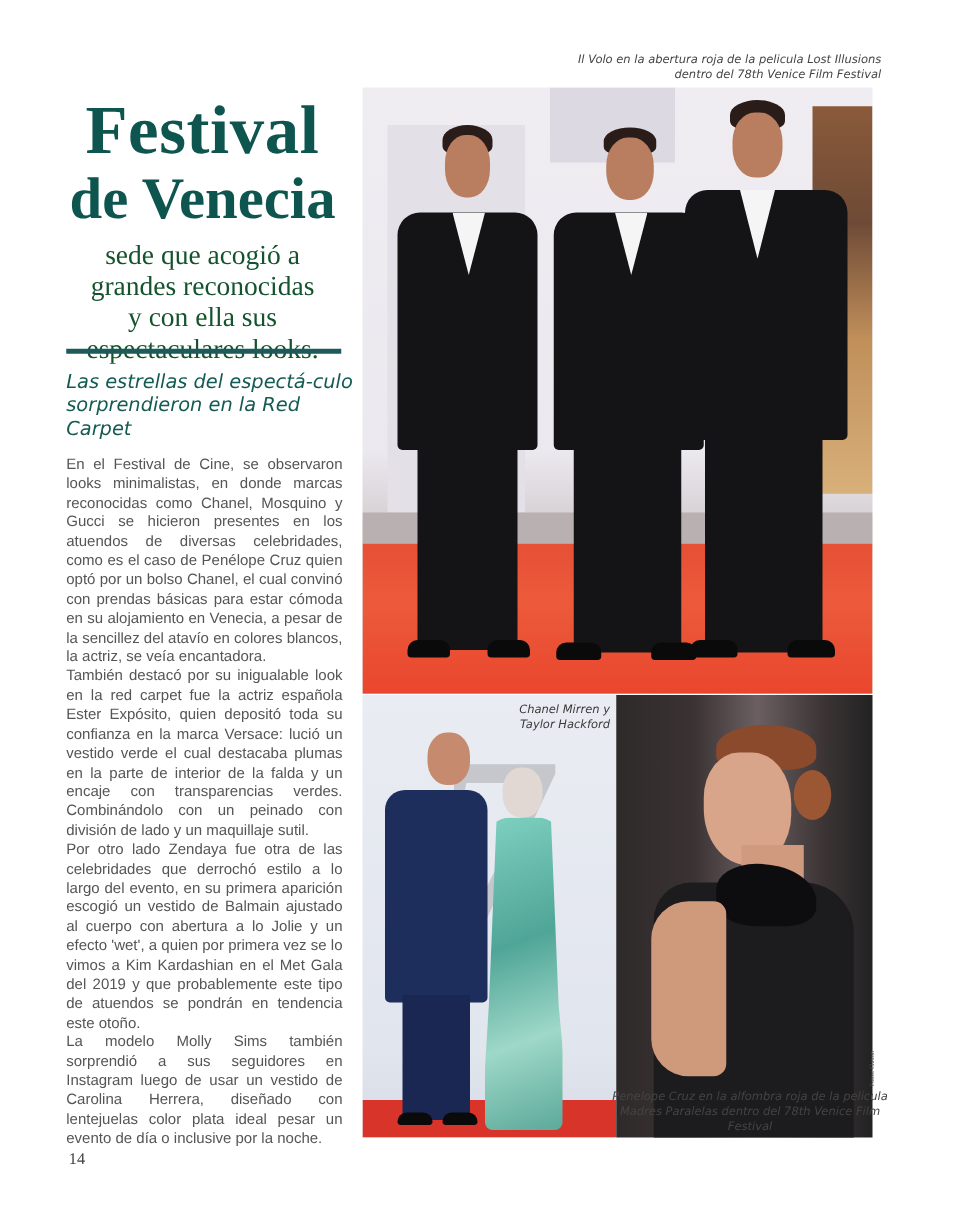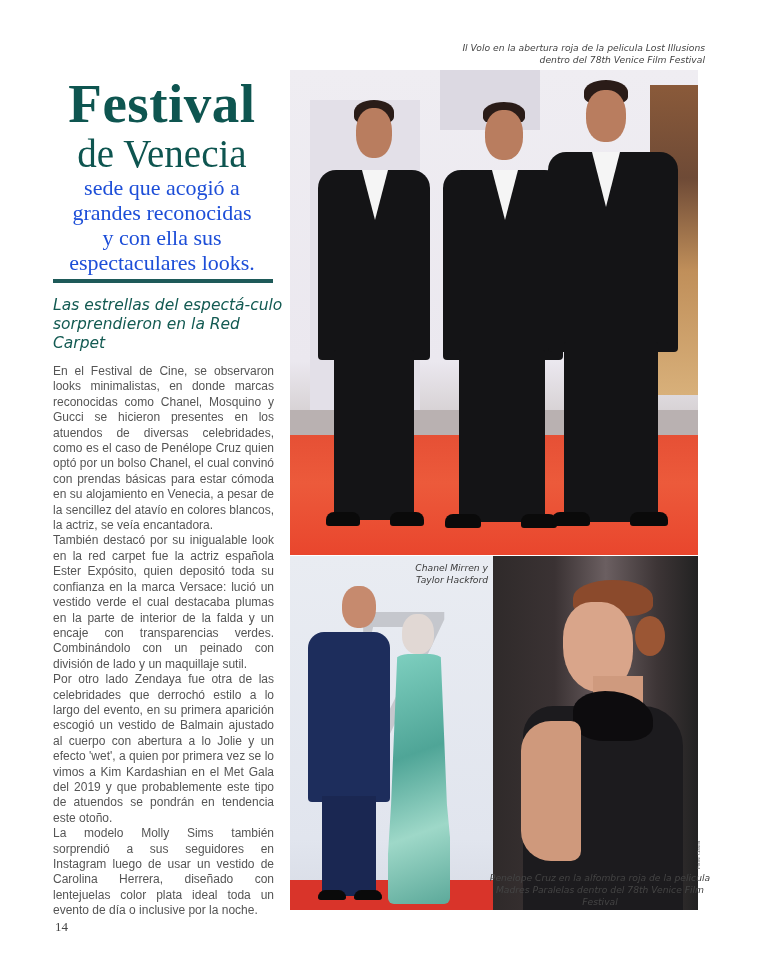"de Venecia" .headline .t2 { font-size: 39px -> 47px; font-weight: normal -> bold; margin-top: 4px -> 9px }
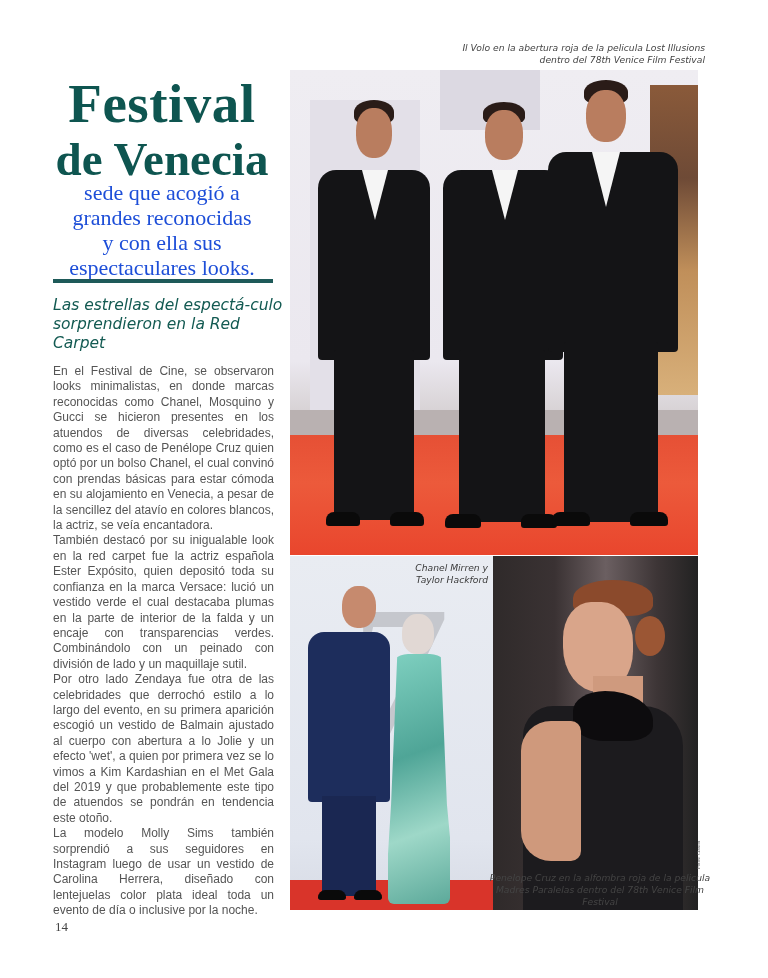"sede que acogió a" .headline .sub { color: #1d4ed8 -> #14532d; margin-top: 1px -> 12px }
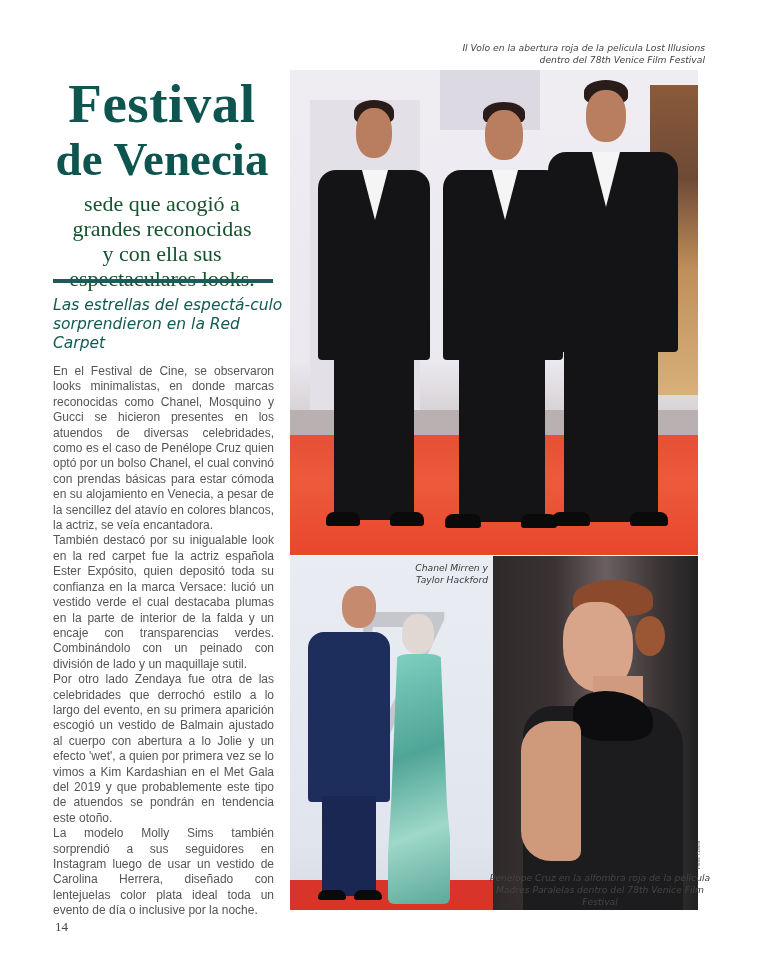"La modelo Molly Sims también" p { text: toda -> pesar }
